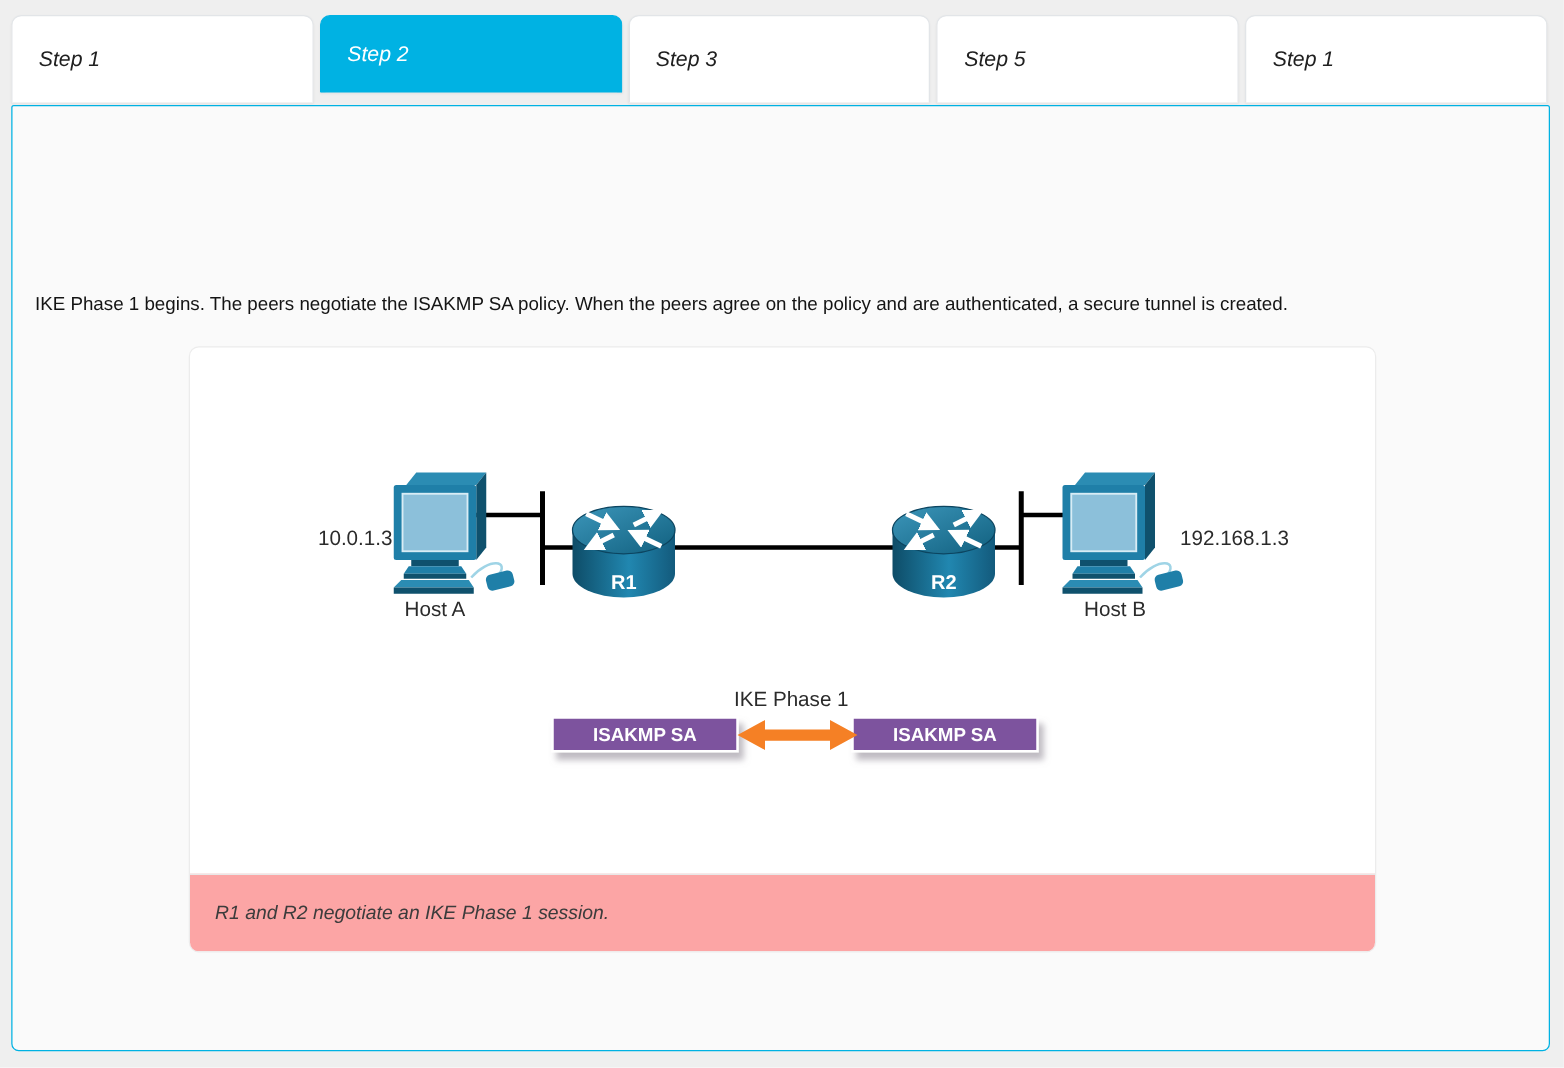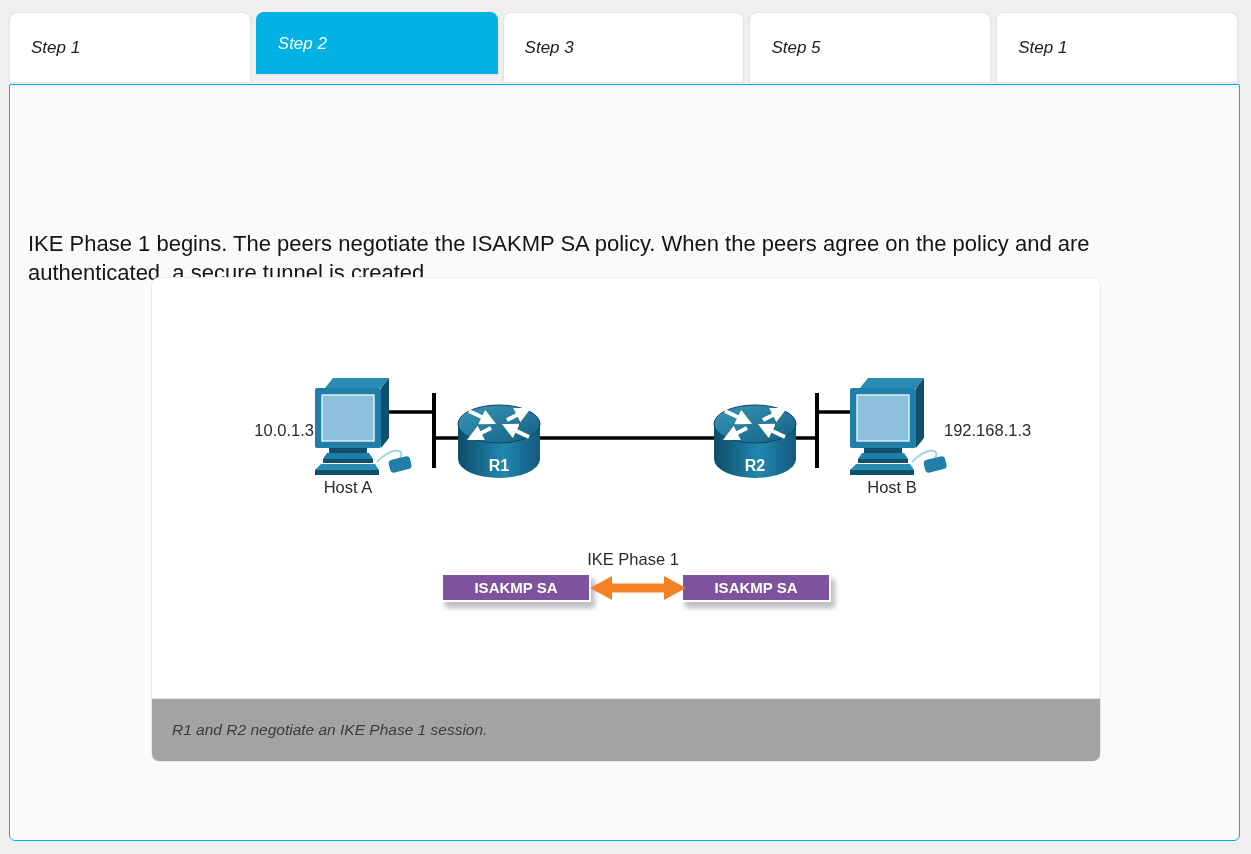"IKE Phase 1 begins. The" .description { font-size: 22px -> 15px }
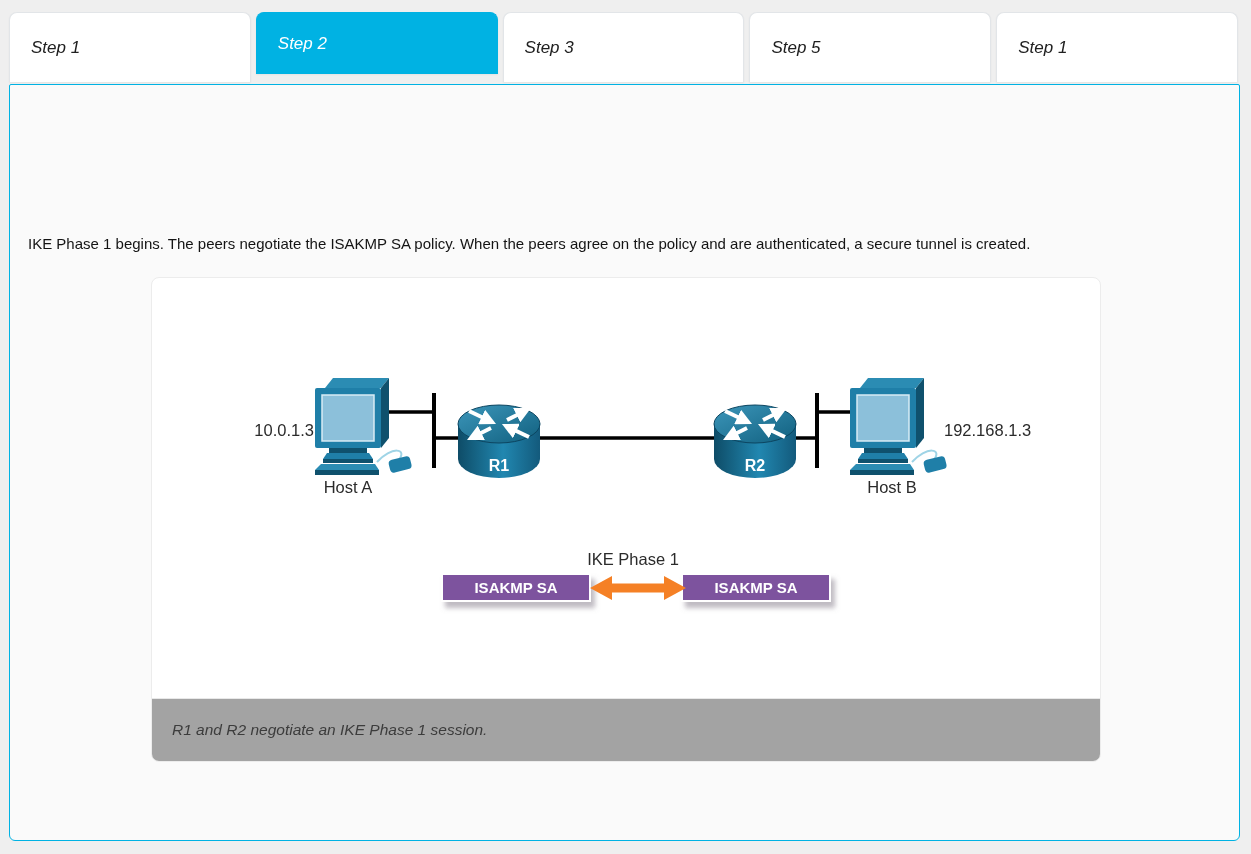"R1 and R2 negotiate an" .figure-footer { background: #a3a3a3 -> #fca5a5 }
